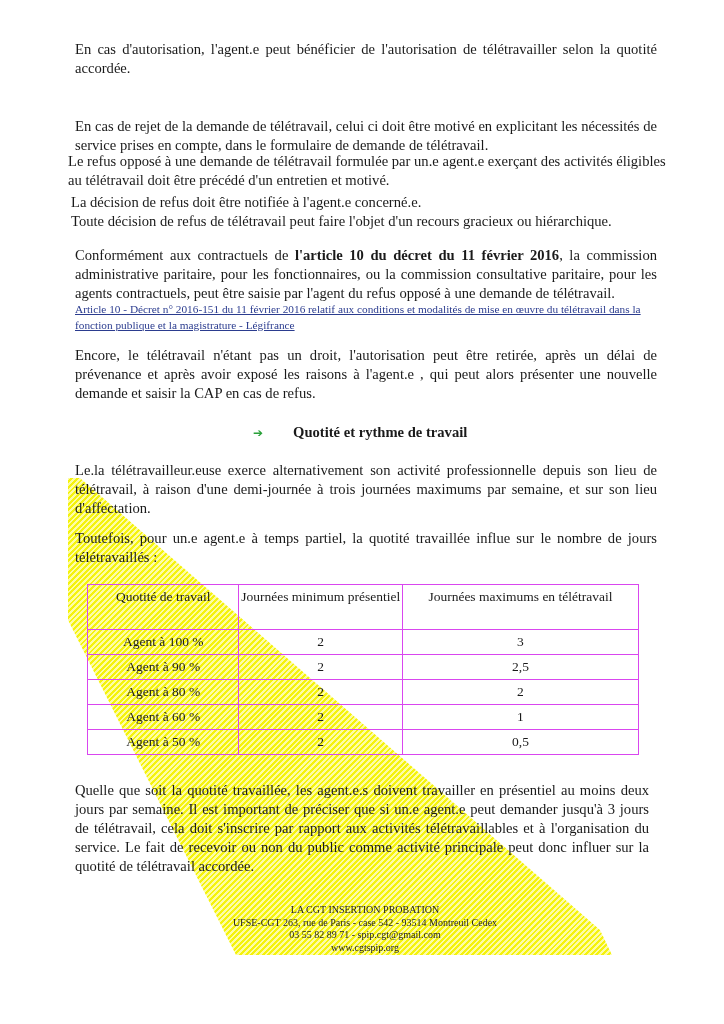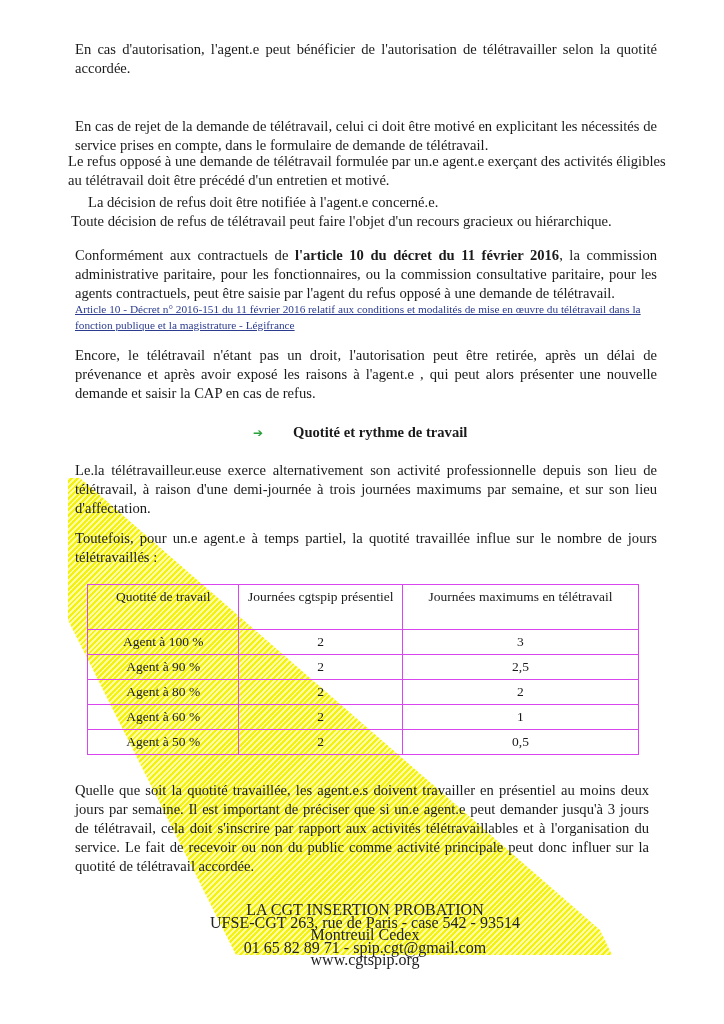"La décision de refus doit" p.p { margin-left: 17px -> none }
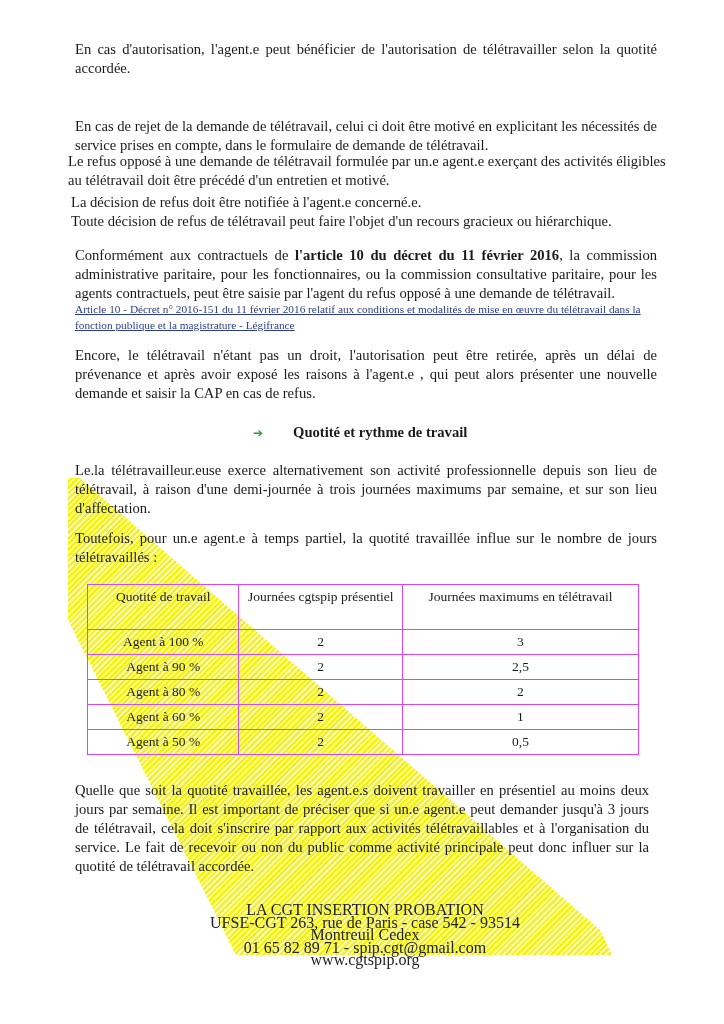"Journées cgtspip présentiel" th.col2 { text: cgtspip -> minimum }
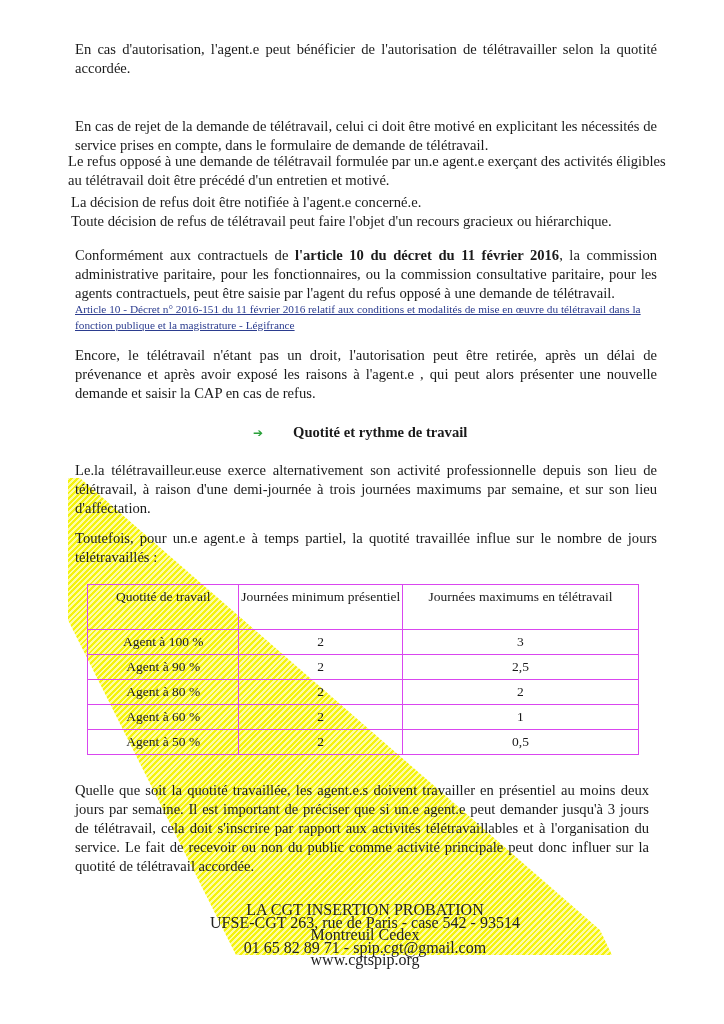"LA CGT INSERTION PROBATION" .footer { font-size: 16px -> 10px }
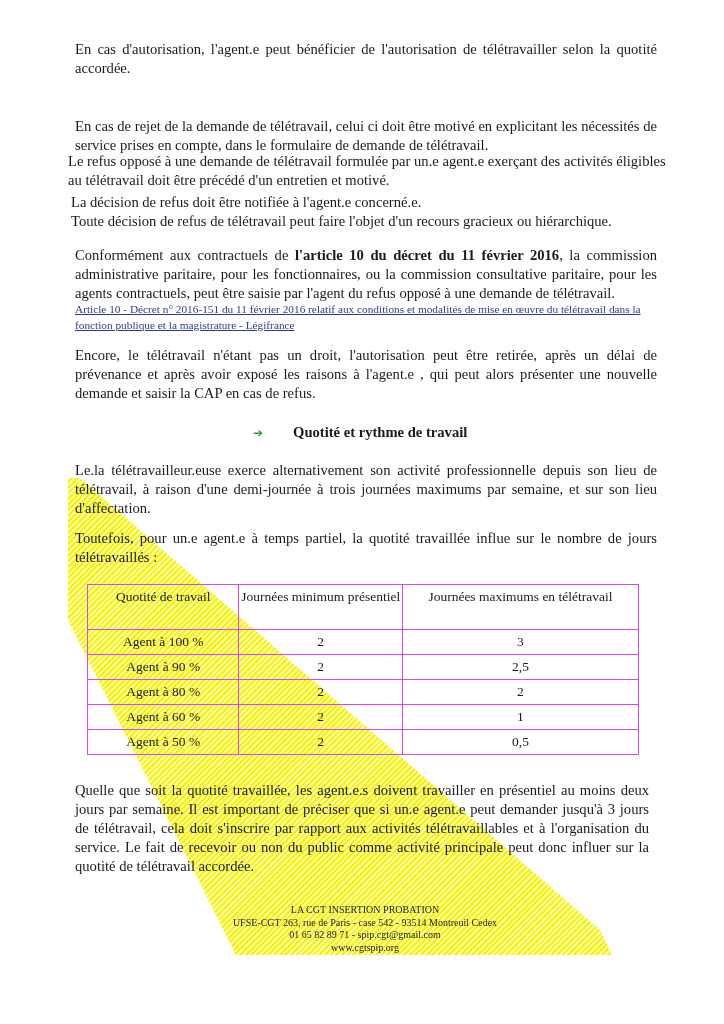"01 65 82 89 71" div { text: 01 65 -> 03 55 }
